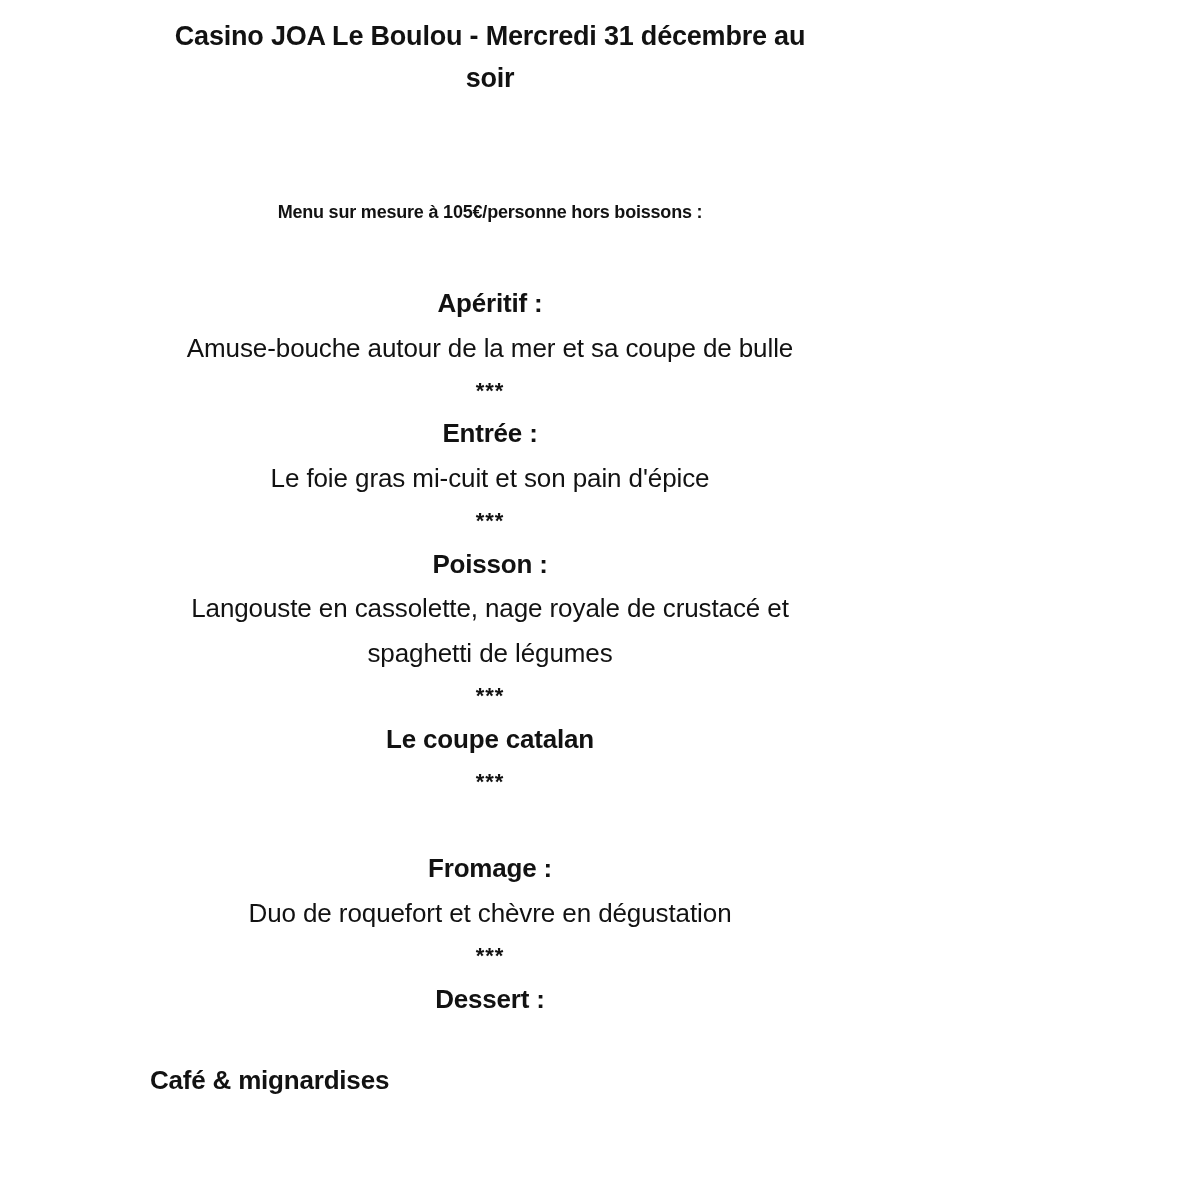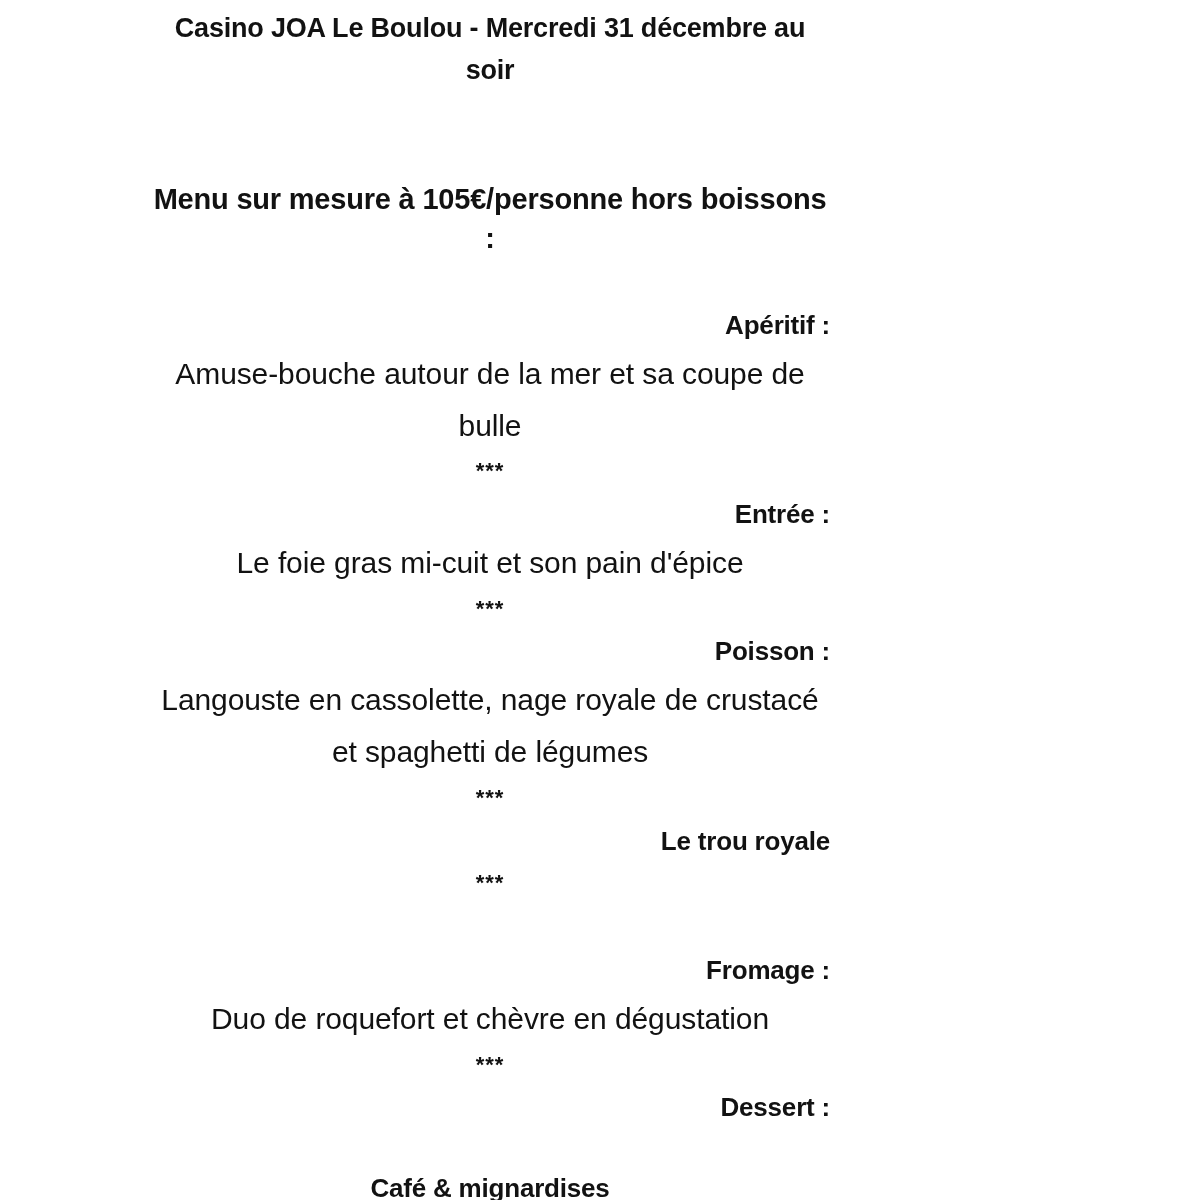"Casino JOA Le Boulou -" .page { padding: 8px 150px 0 150px -> 16px 150px 0 150px }
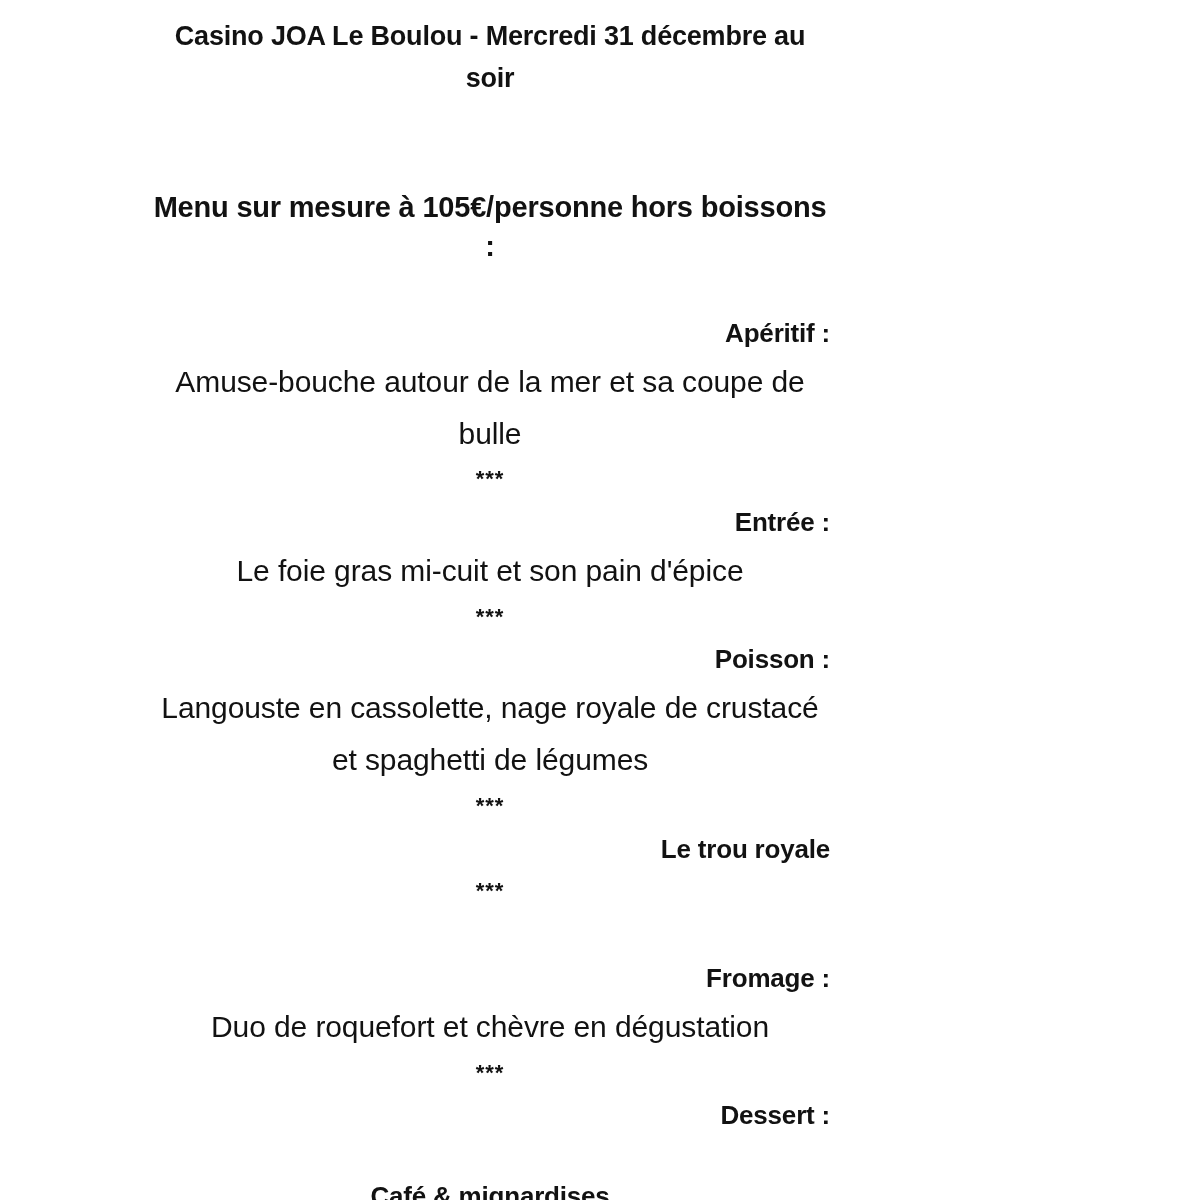"Menu sur mesure à 105€/personne" .price-line { font-size: 29px -> 18px; margin: 0 -> 12px }
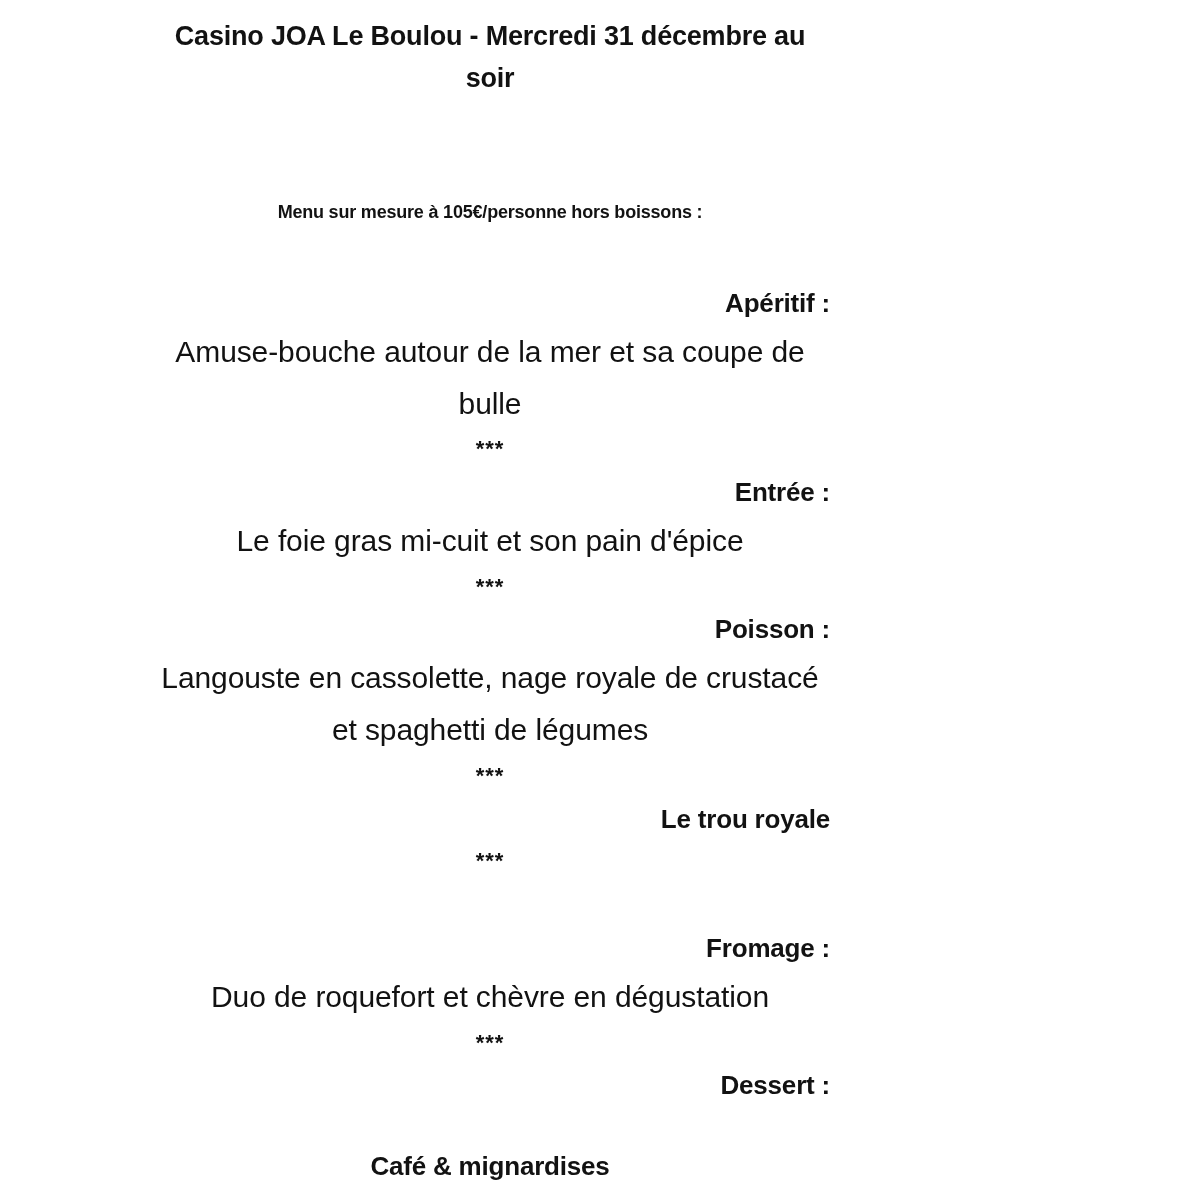"Apéritif :" .course-heading { text-align: right -> center }
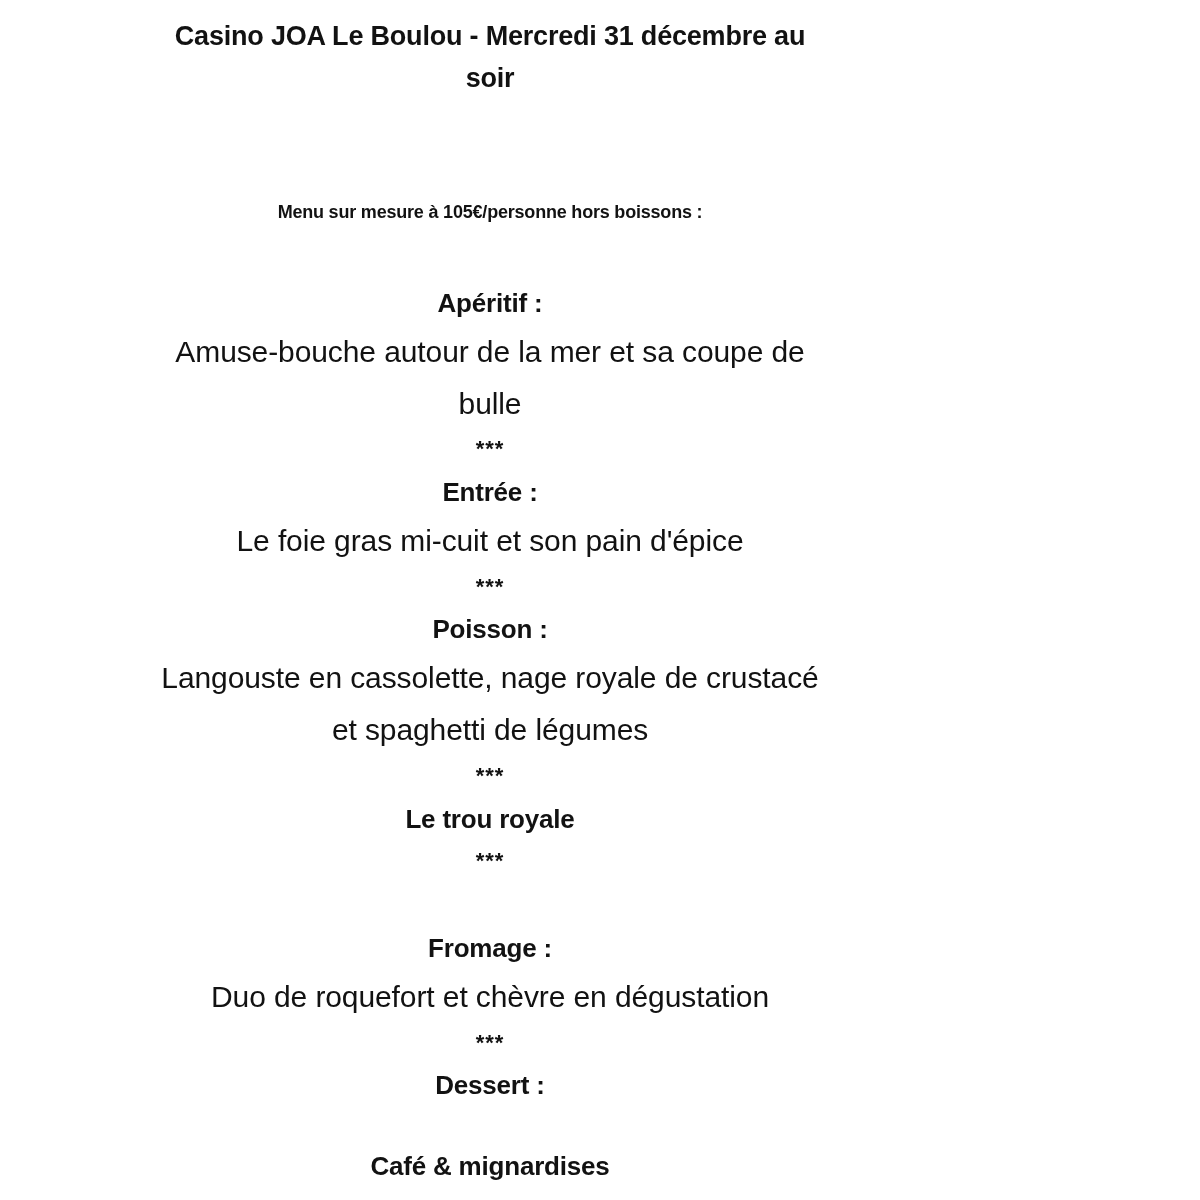"Amuse-bouche autour de la mer" .course-desc { font-size: 30px -> 26px }
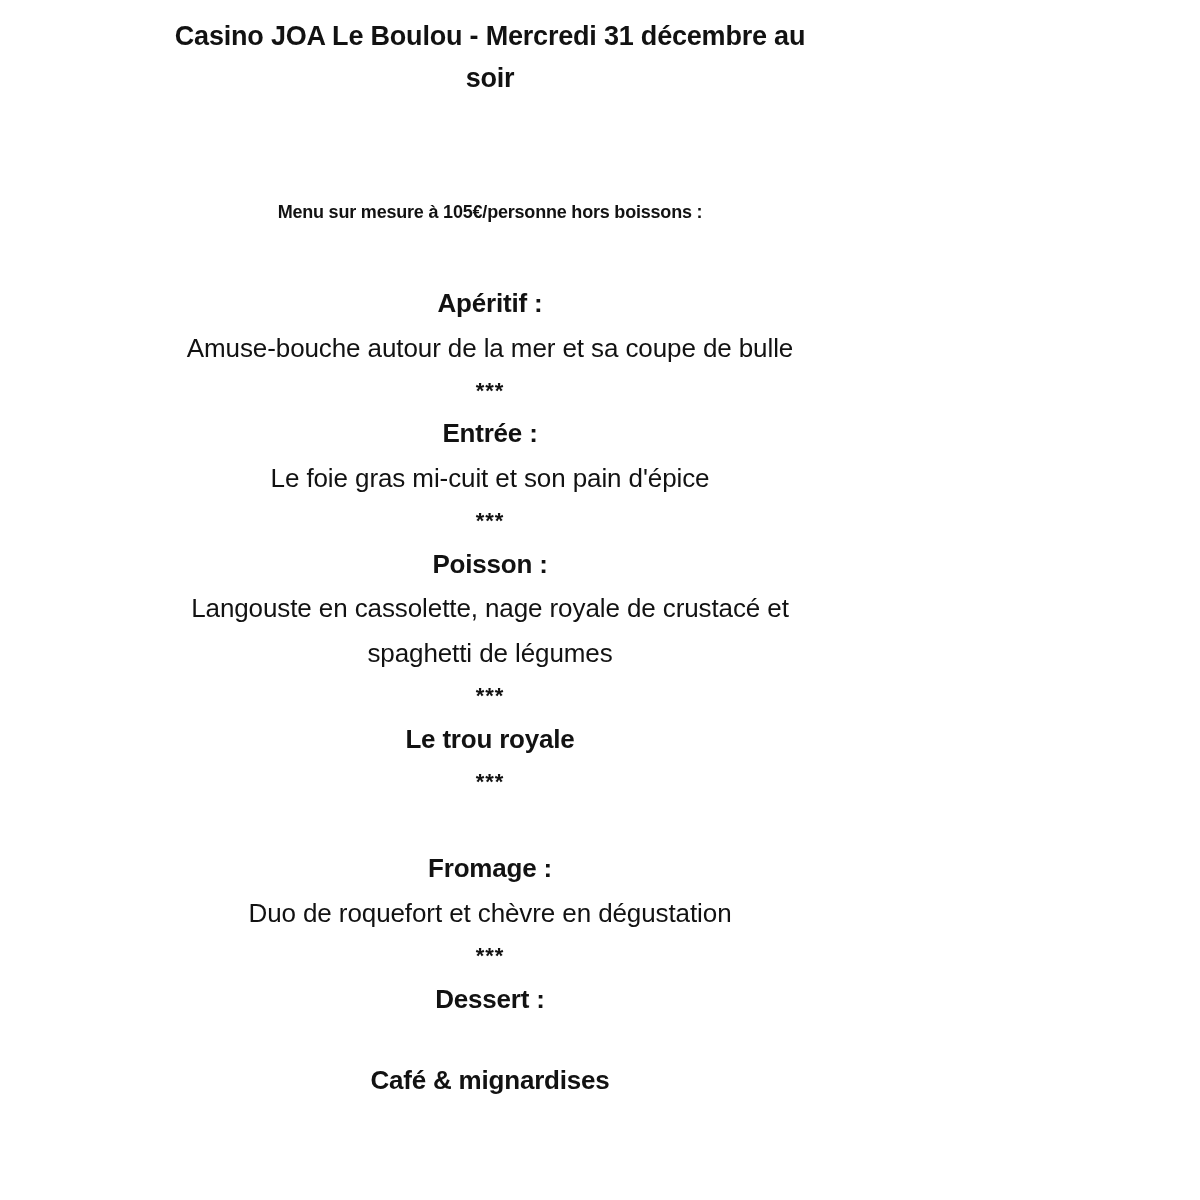"Le trou royale" p.course-heading { text: trou royale -> coupe catalan }
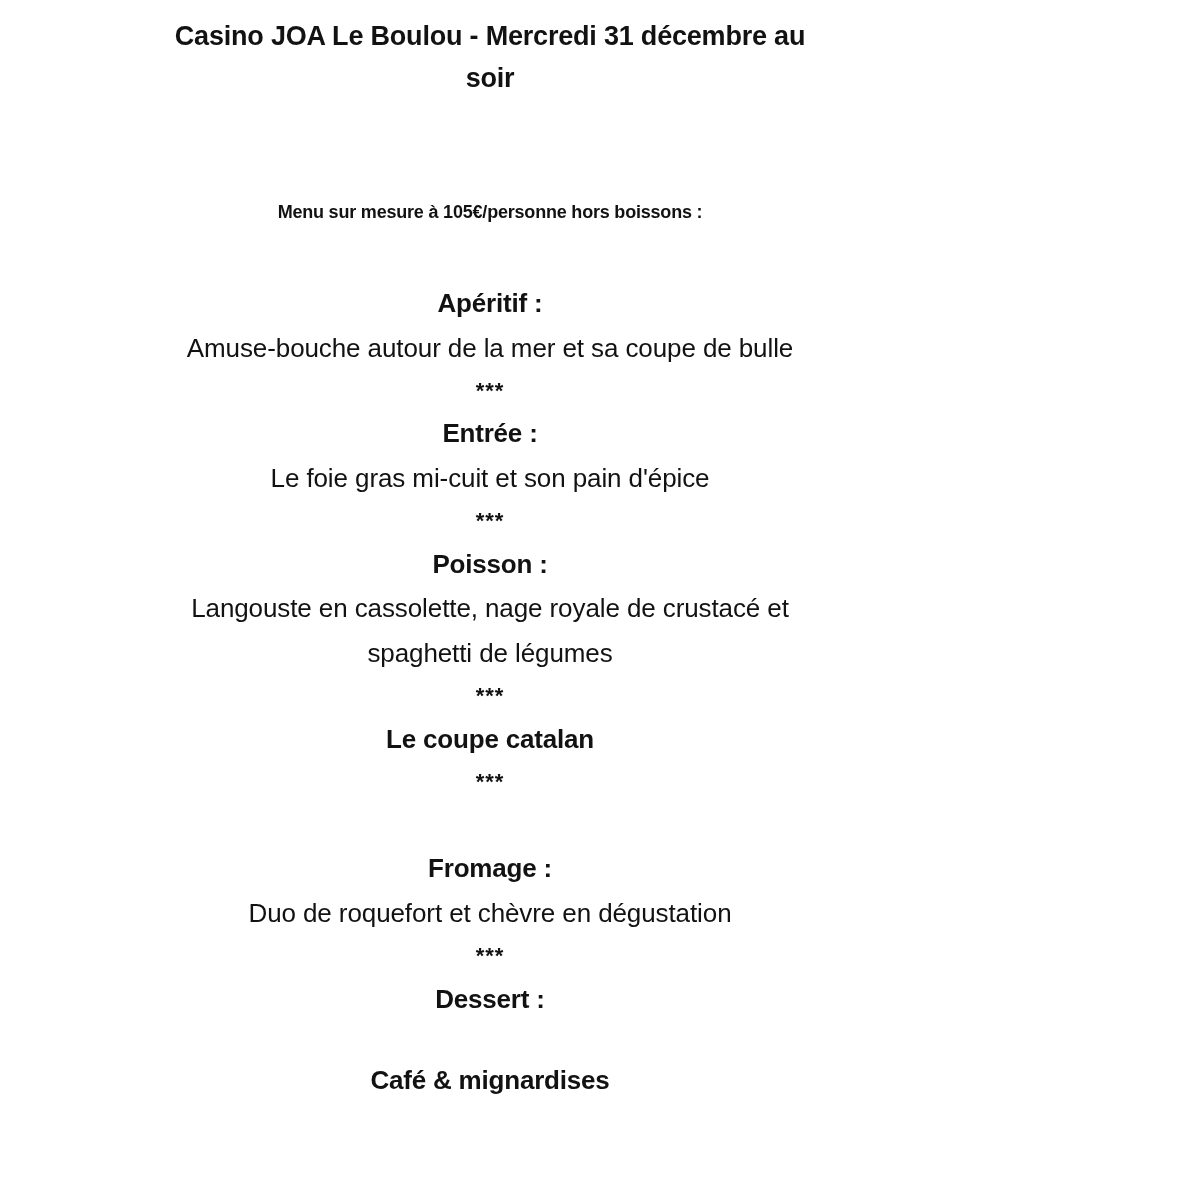"Café & mignardises" .closing { text-align: center -> none }
